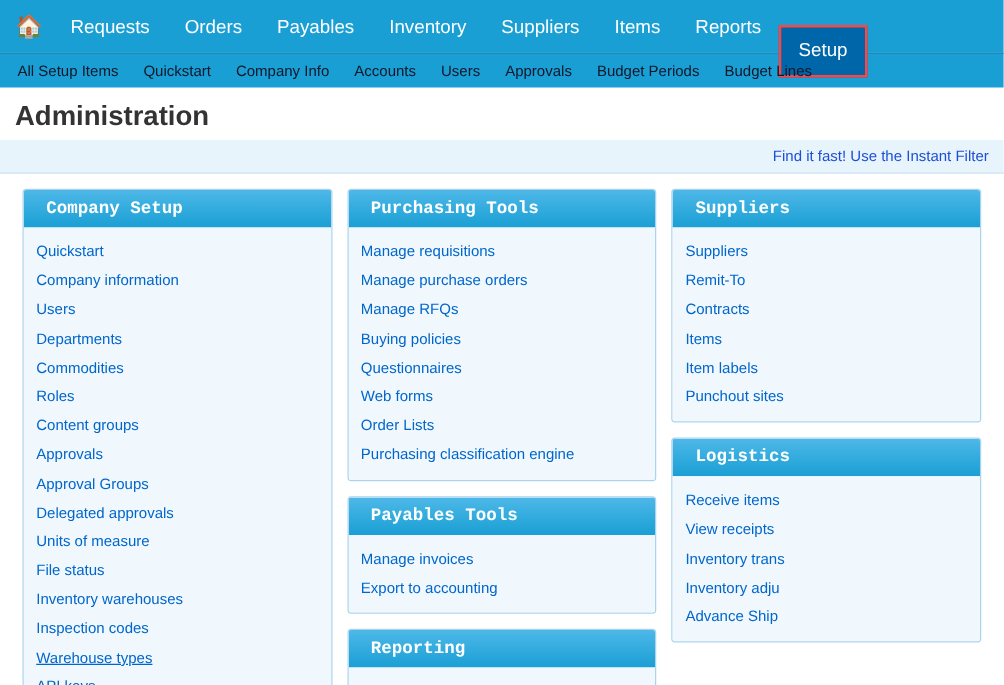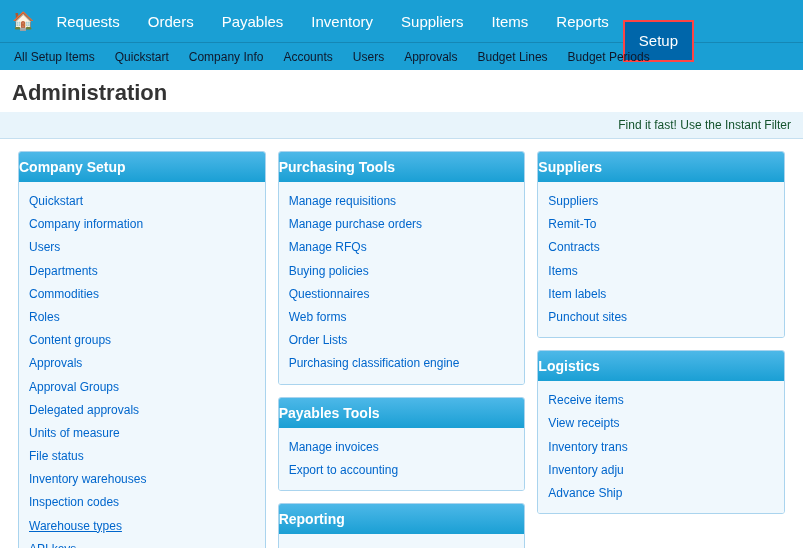"Budget Lines" a { order: before "Budget Periods" -> after "Budget Periods" }
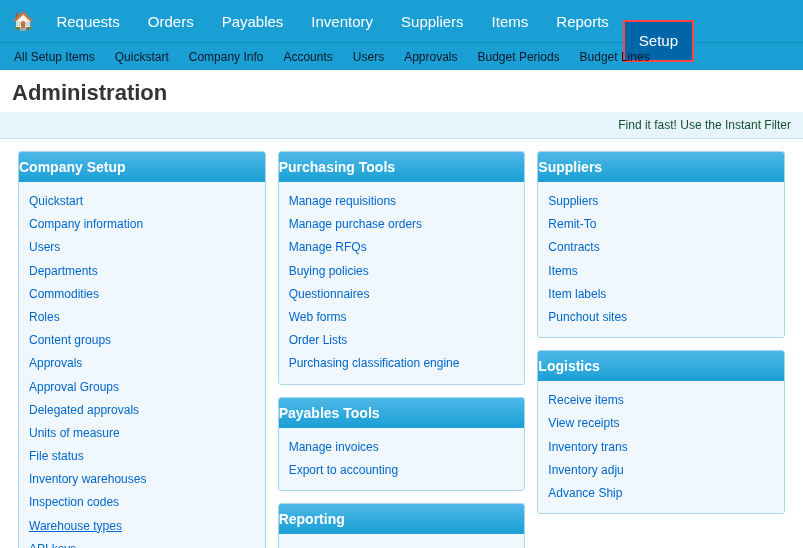"Find it fast! Use the" .filter-bar { color: #14532d -> #1d4ed8 }
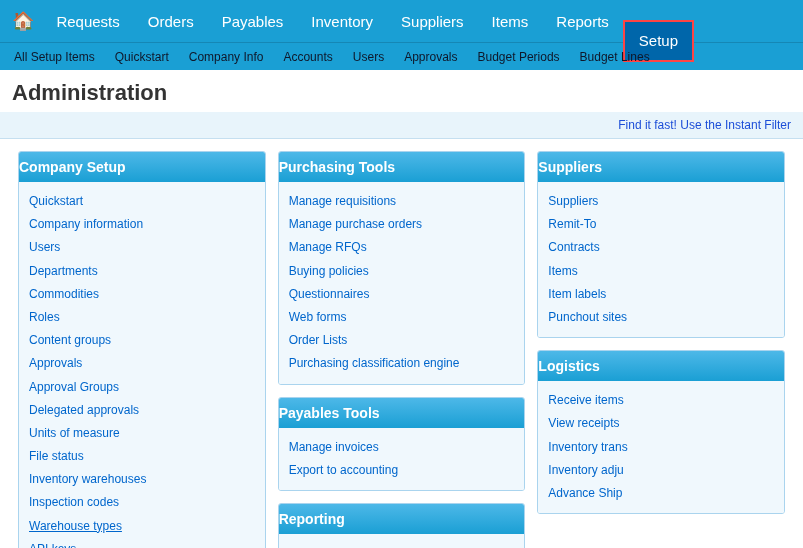"Company Setup" .section-header { font-family: none -> Liberation Mono, monospace; padding: 7px 0 -> 7px 18px }
